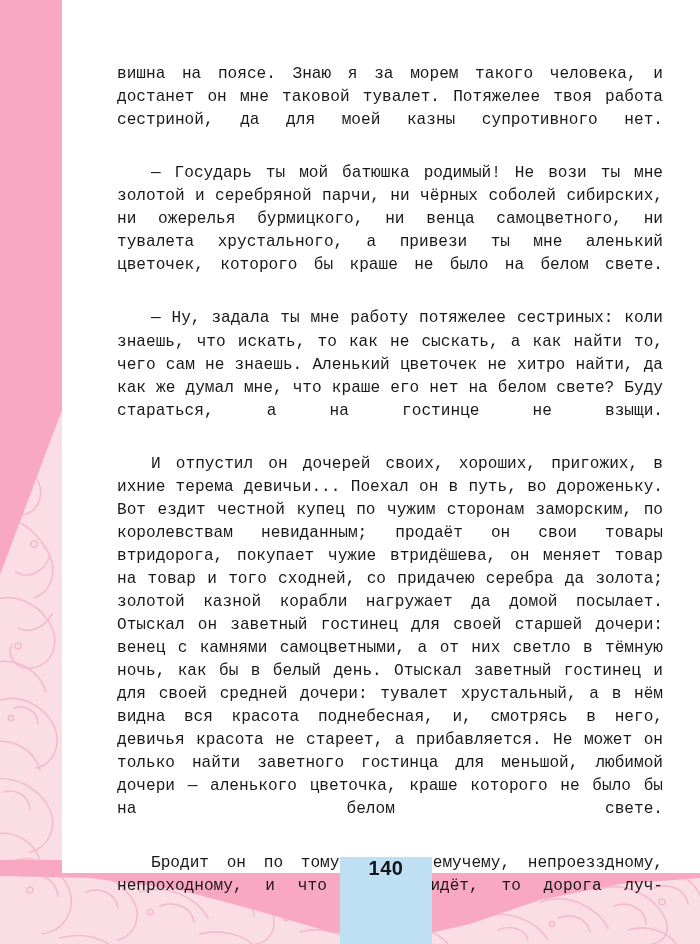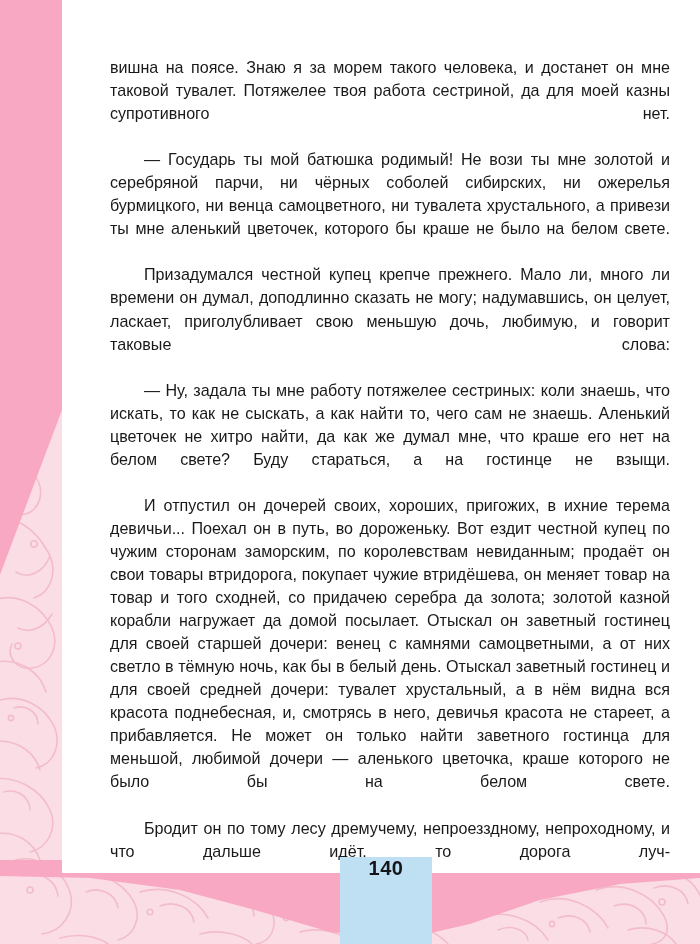"вишна на поясе. Знаю я" p.body-par { font-family: Liberation Sans, sans-serif -> Liberation Mono, monospace; margin: 0 -> 7px }
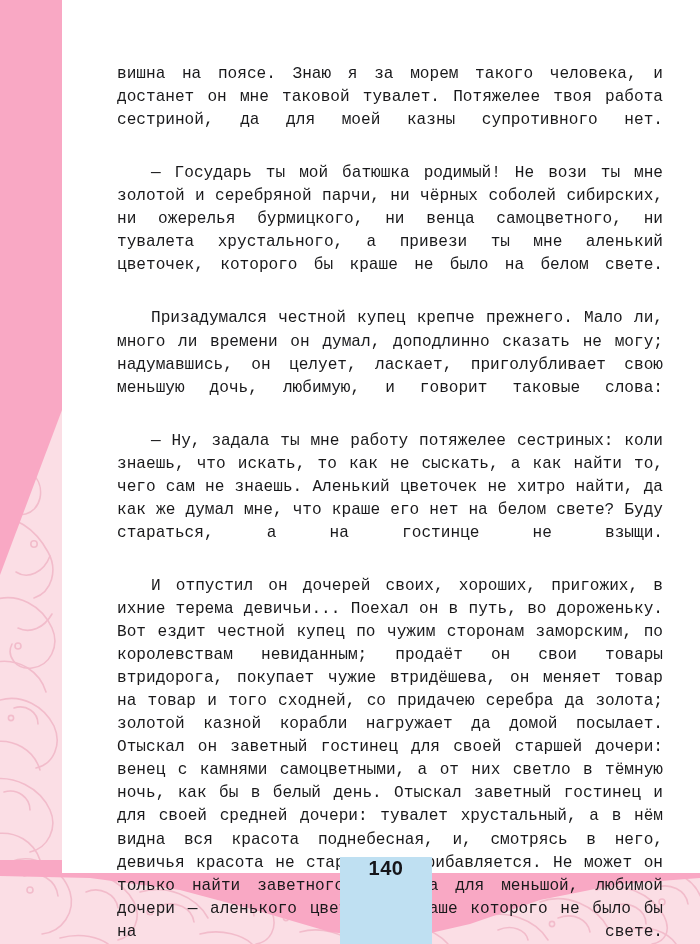"Призадумался честной купец крепче" p.body-par { html: <p>Призадумался честной купец крепче прежнего. Мало ли, много ли времени он думал, доподлинно сказать не могу; надумавшись, он целует, ласкает, приголубливает свою меньшую дочь, любимую, и говорит таковые слова:</p> -> none }
